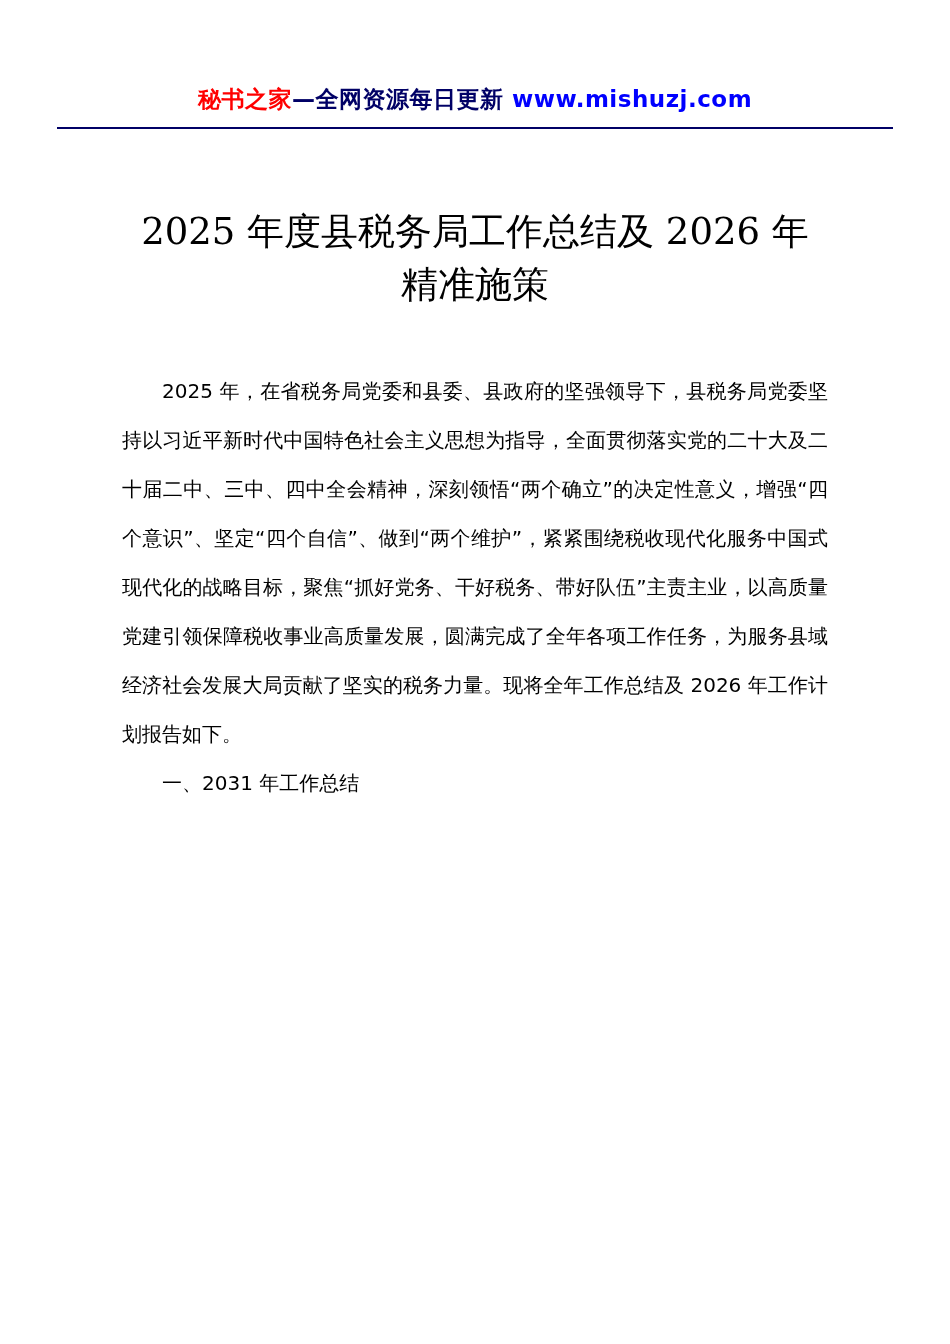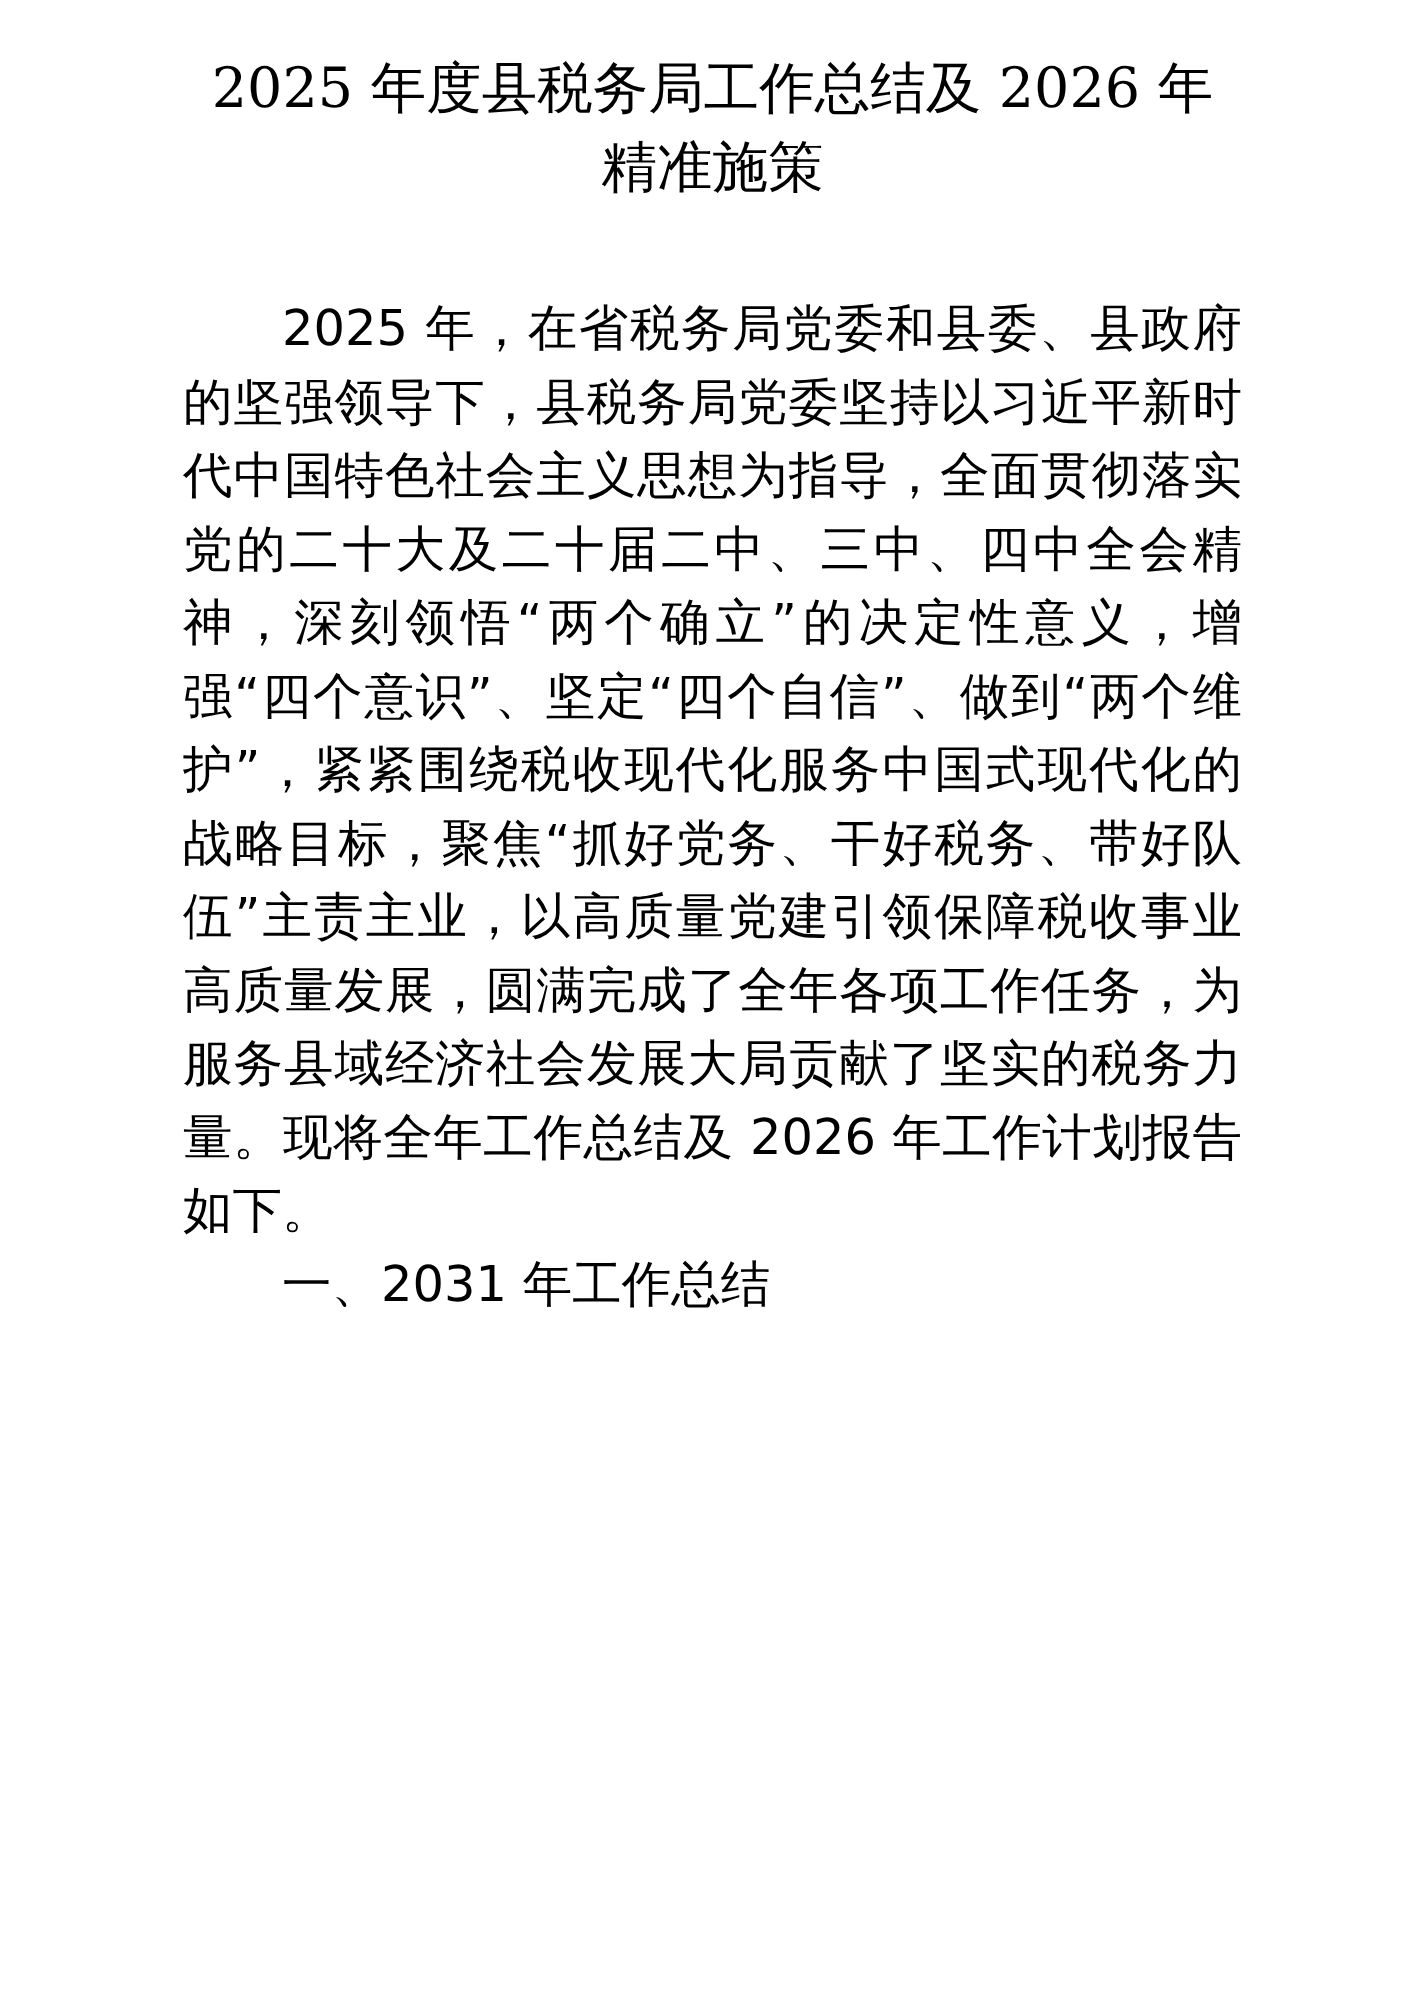"秘书之家—全网资源每日更新 www.mishuzj.com" div.header-wrap { html: none -> <div> <div><span>秘书之家</span><span>—全网资源每日更新 </span><span>www.mishuzj.com</span></div> <hr> </div> }
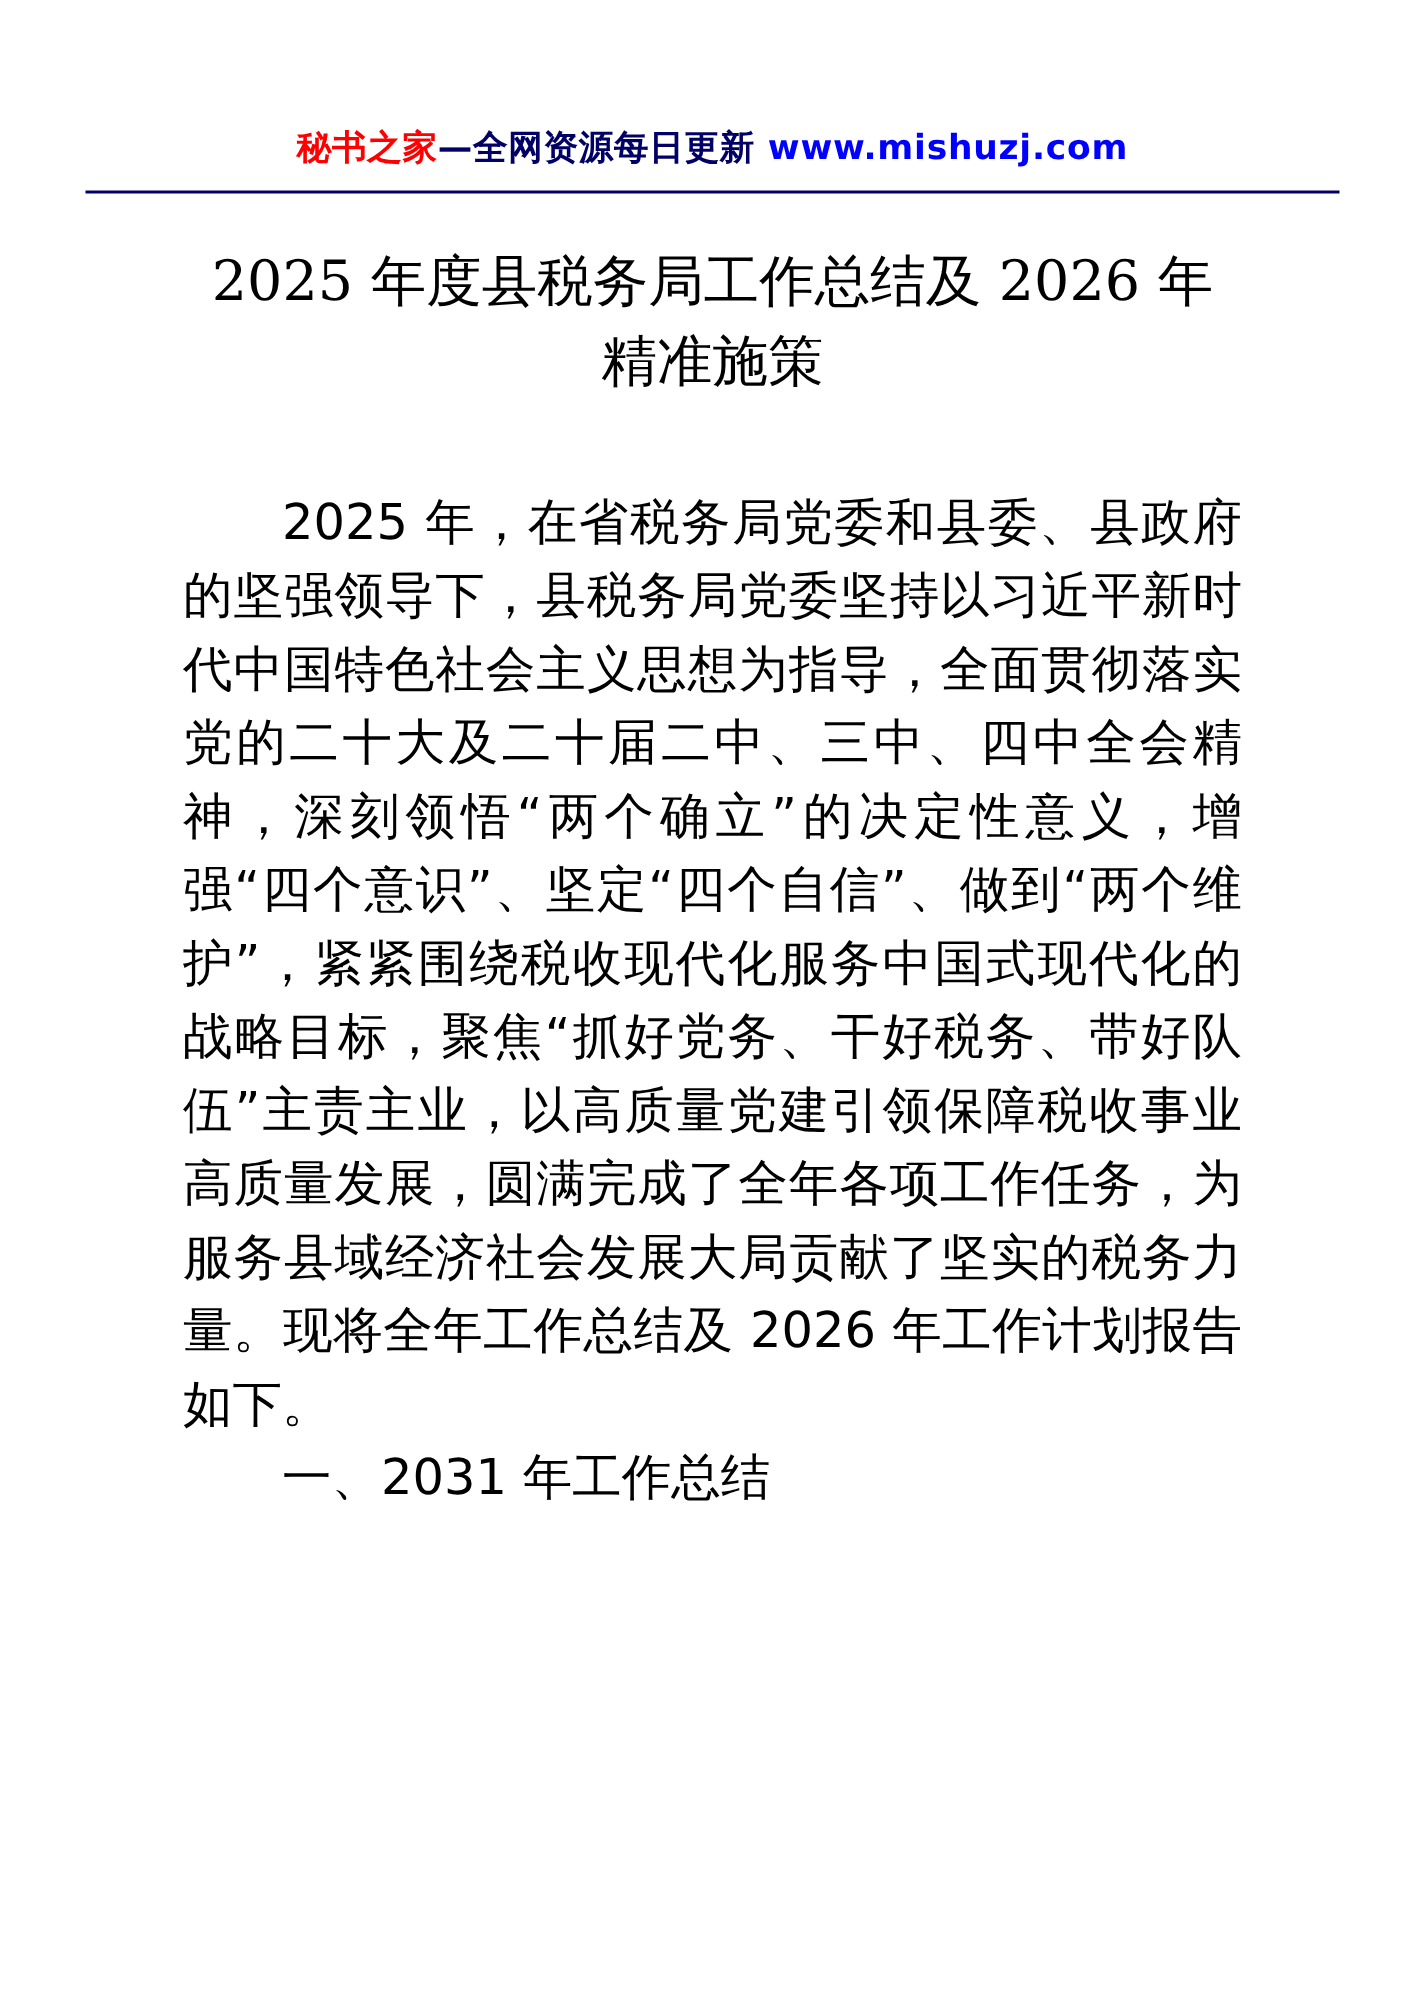"2025 年度县税务局工作总结及 2026 年" .doc-title { margin-top: 32px -> 76px }
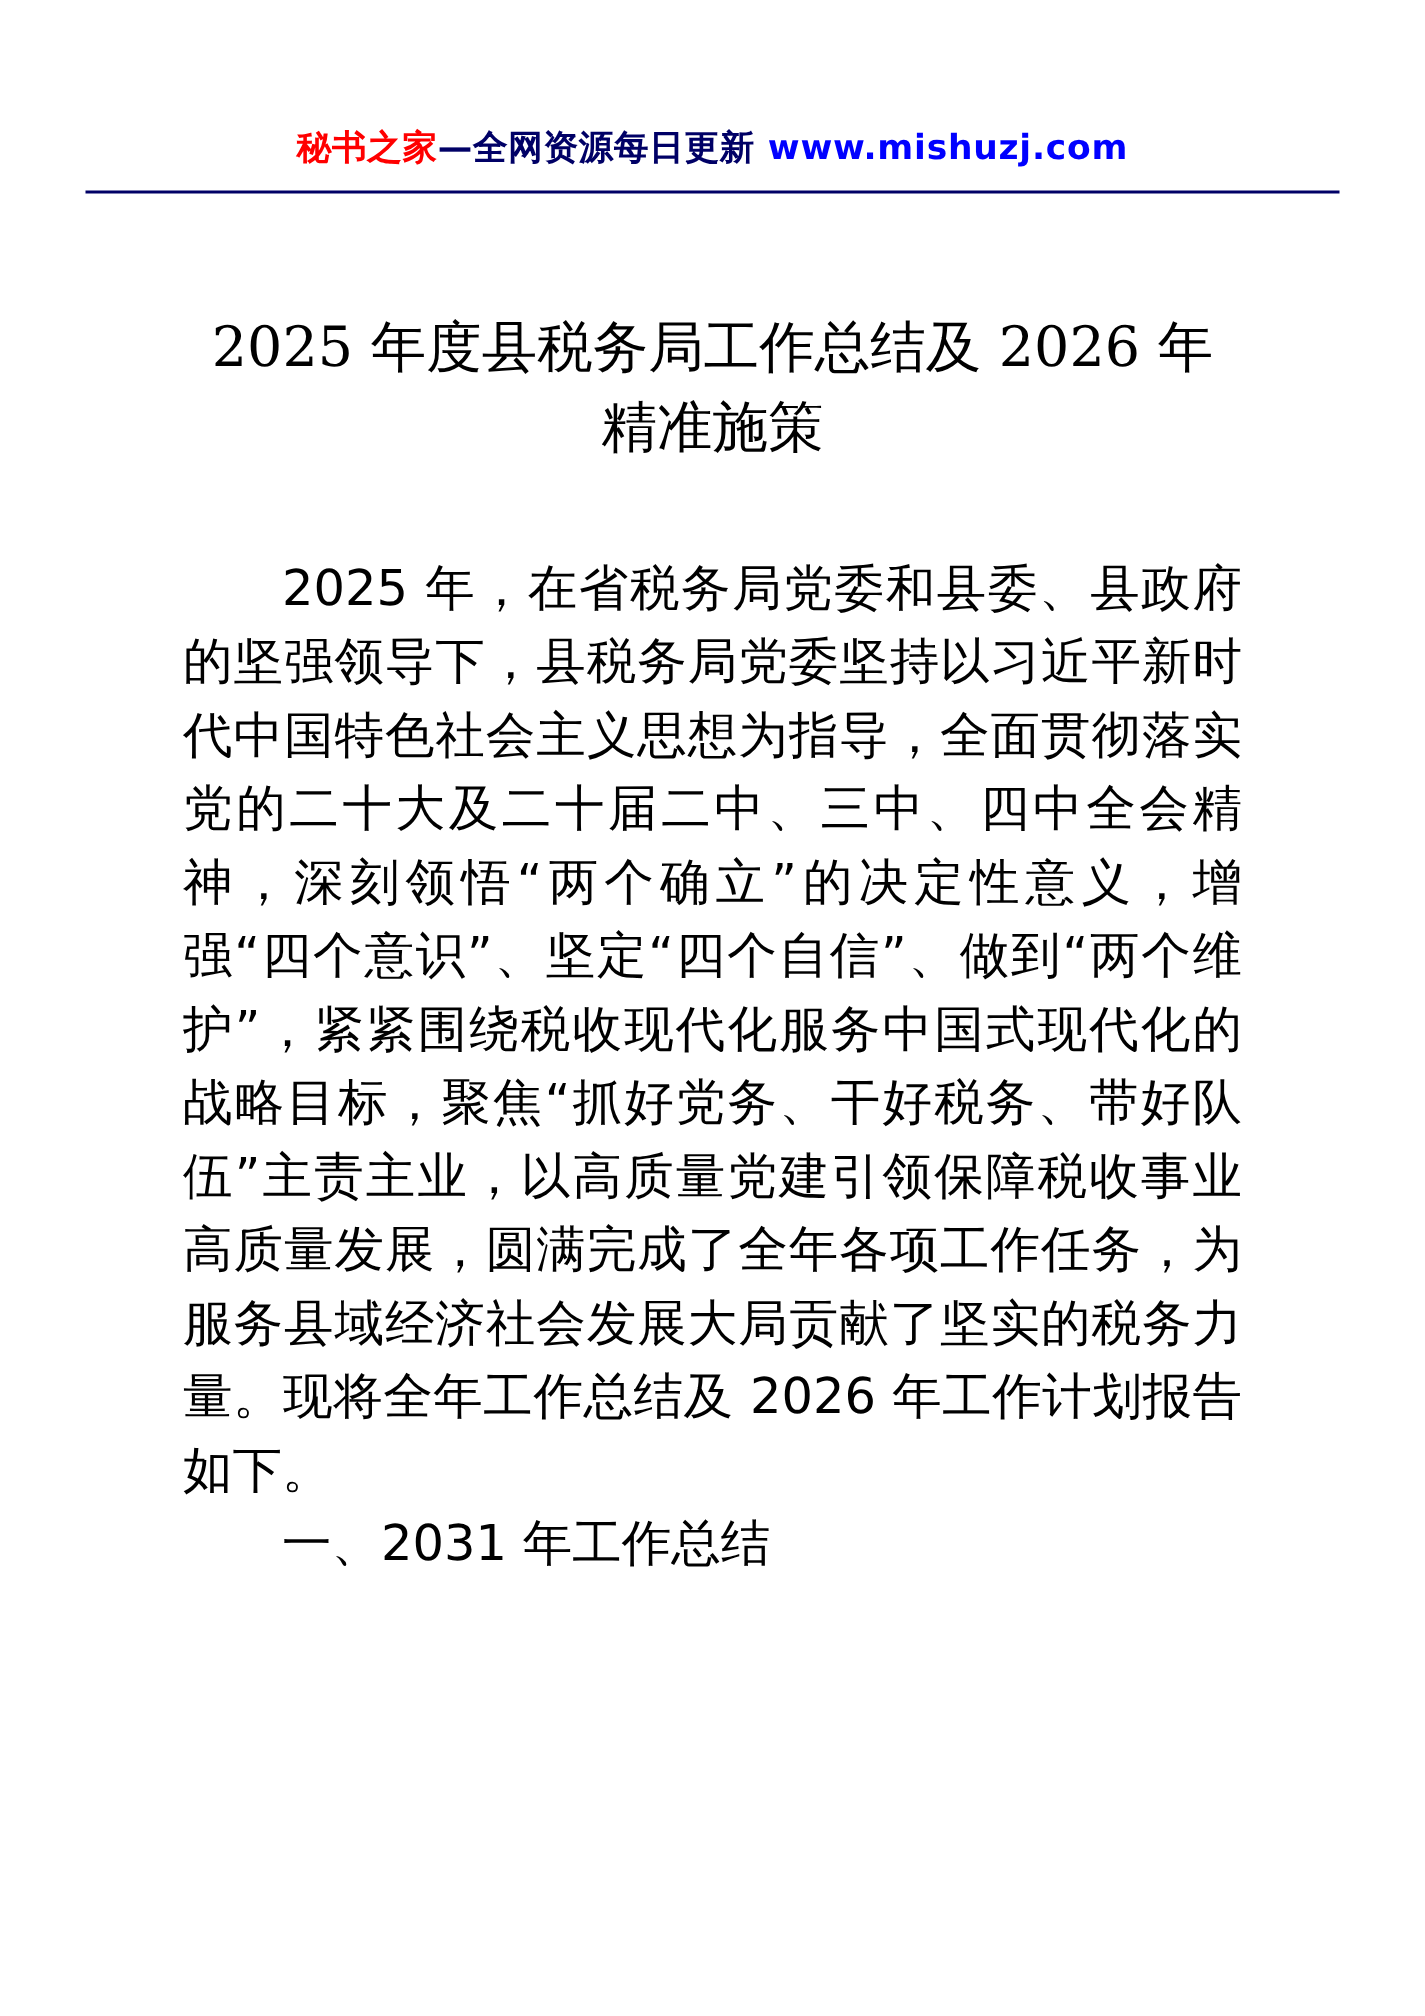"2025" .para { font-size: 33px -> 20px }
